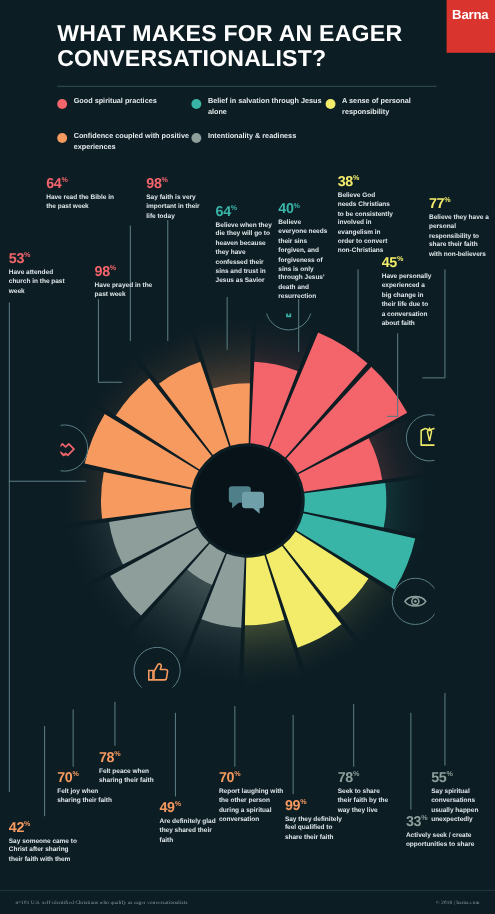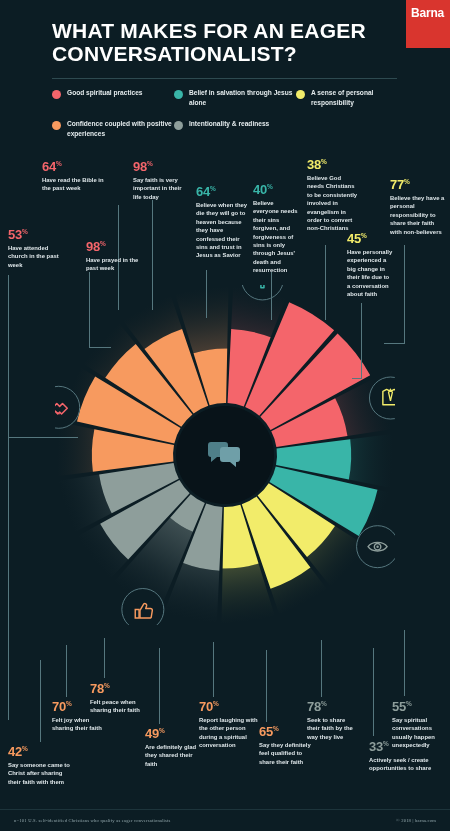"65" span { text: 65 -> 99 }
